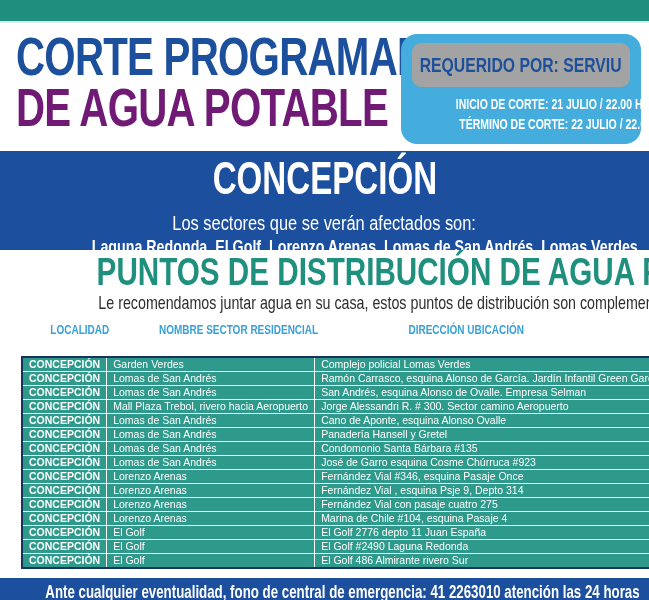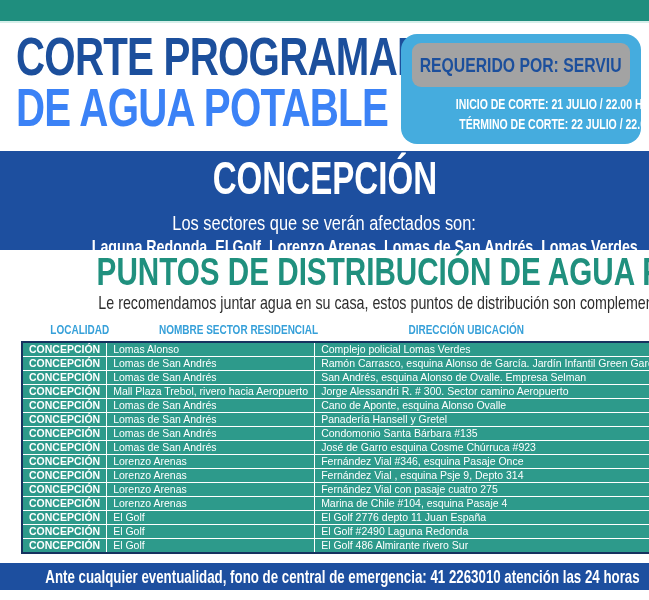"DE AGUA POTABLE" .title-light { color: #3b82f6 -> #701a75 }
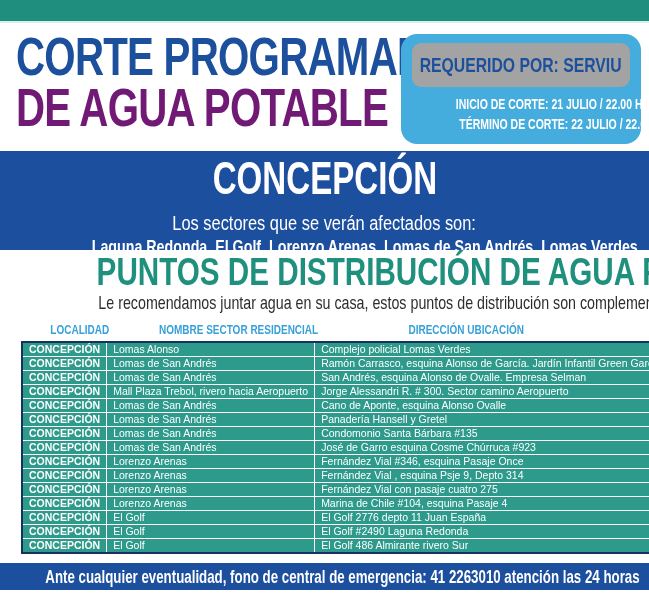"LOCALIDAD" .thead { margin-bottom: 3px -> 18px }
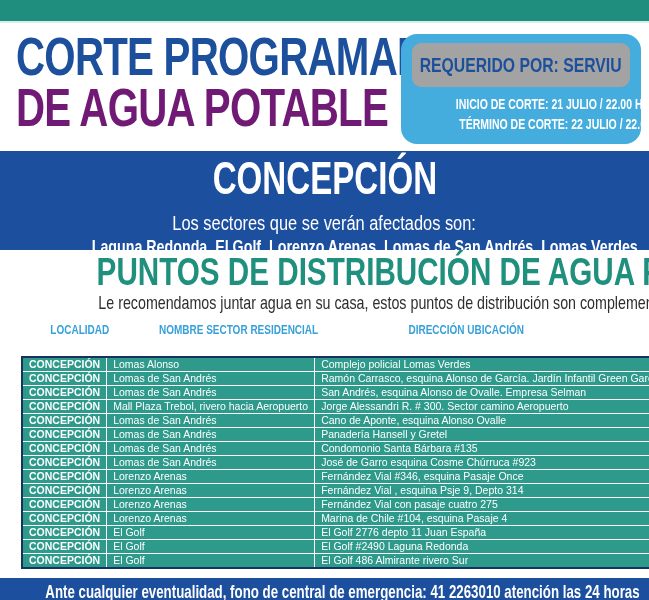"Lomas Alonso" td.c-sec { text: Lomas Alonso -> Garden Verdes }
